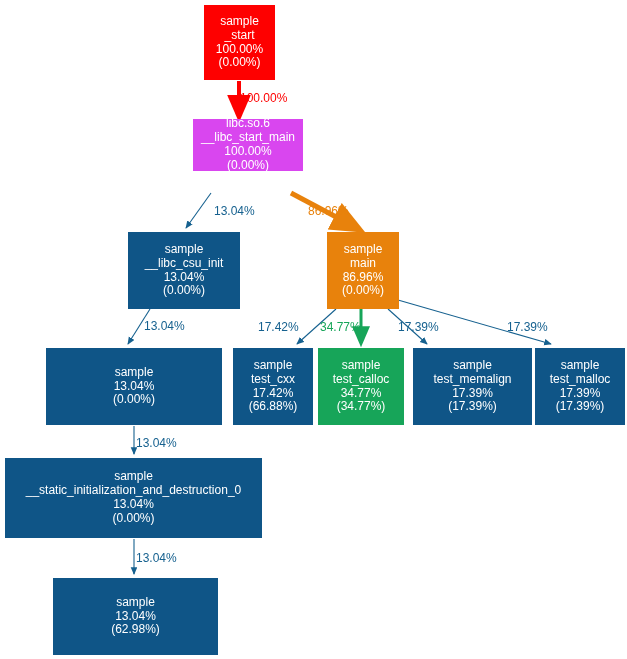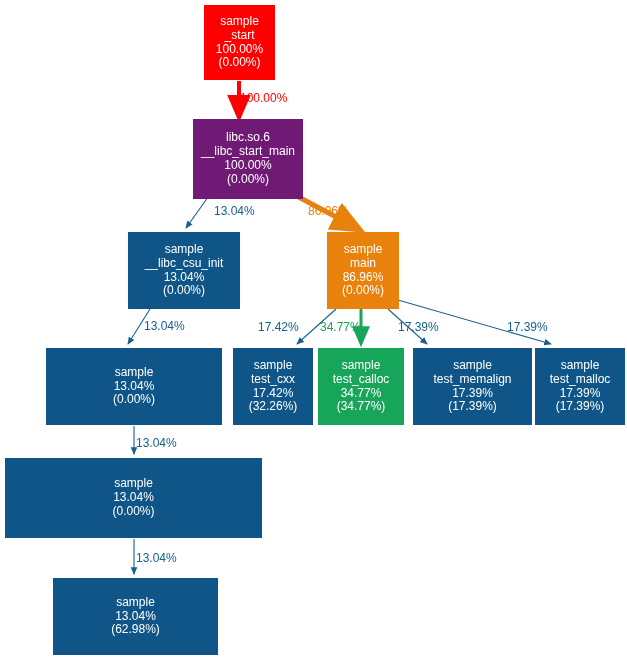"libc.so.6" div.node { background: #701a75 -> #d946ef; height: 80px -> 52px }
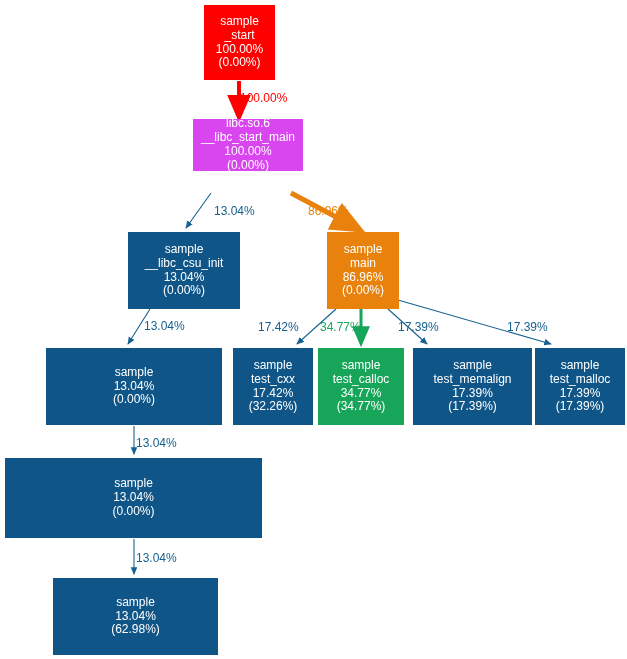"(32.26%)" span.ln { text: 32.26% -> 66.88% }
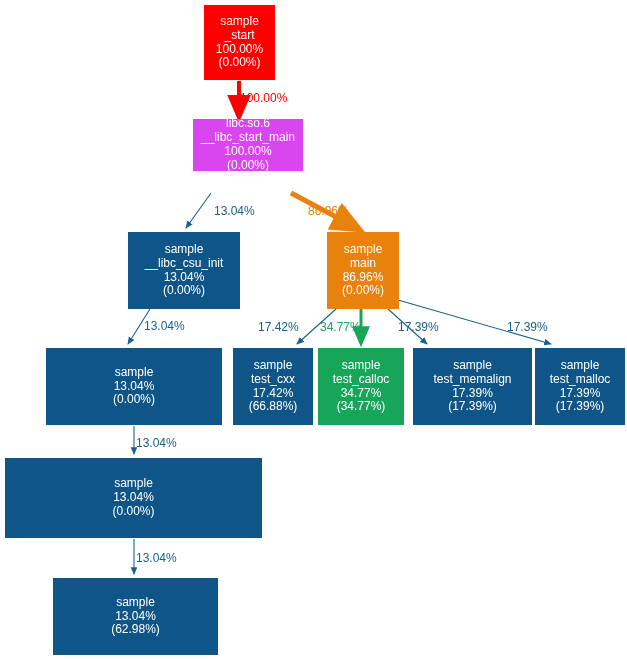"__static_initialization_and_destruction_" span.ln { html: none -> <span>__static_initialization_and_destruction_0</span> }
